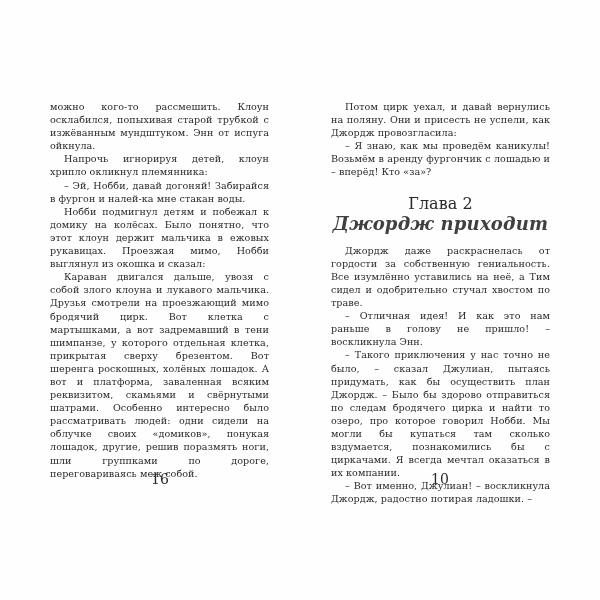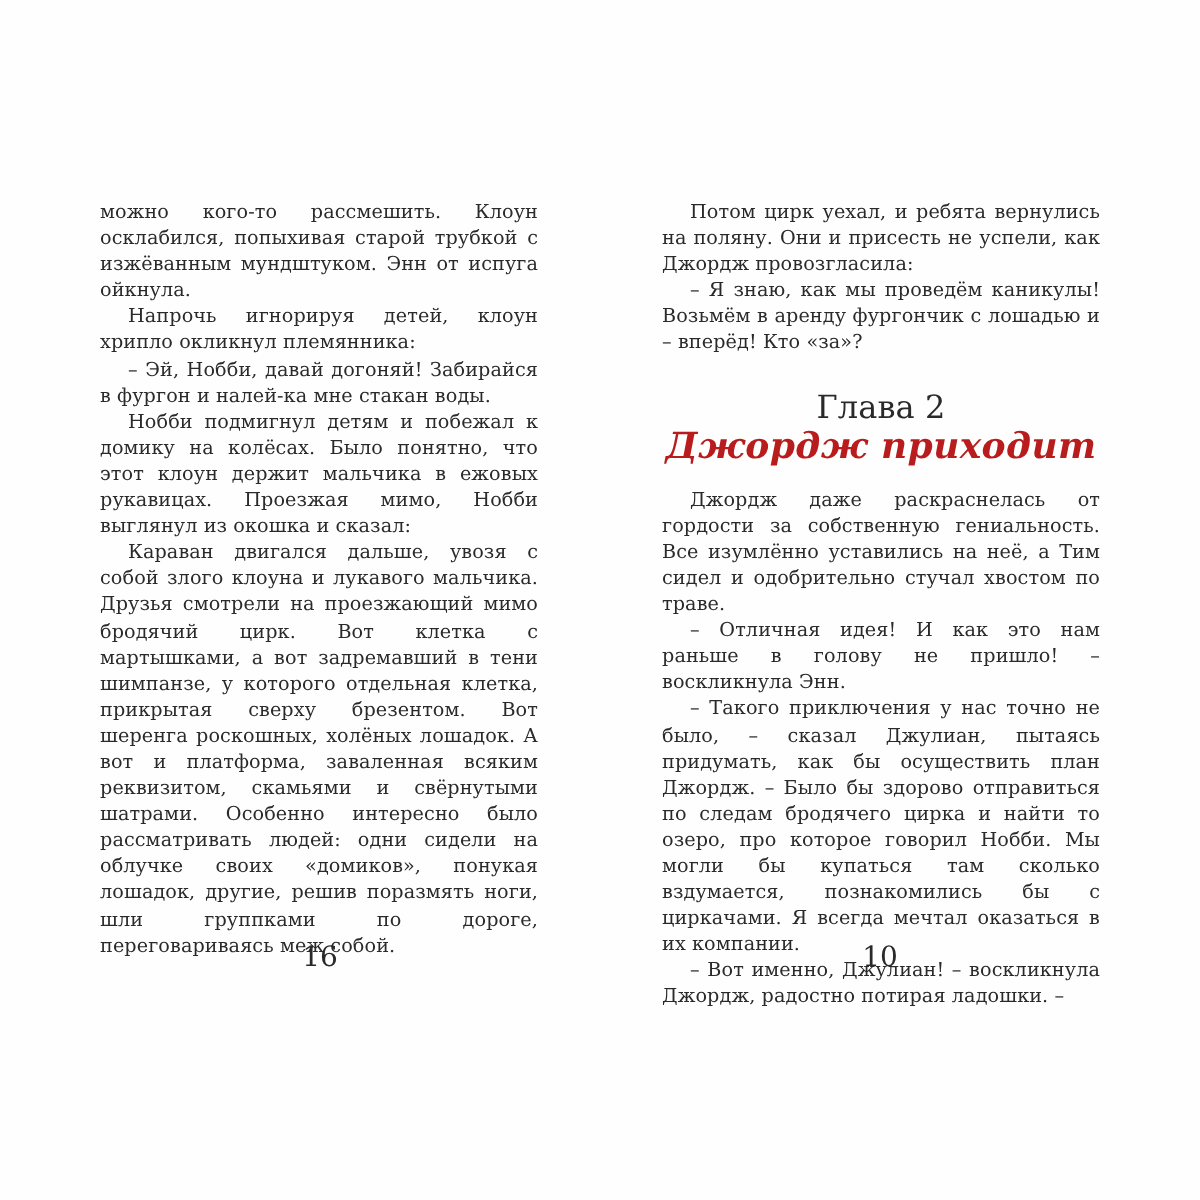"Потом цирк уехал, и ребята" p.para { text: ребята -> давай }
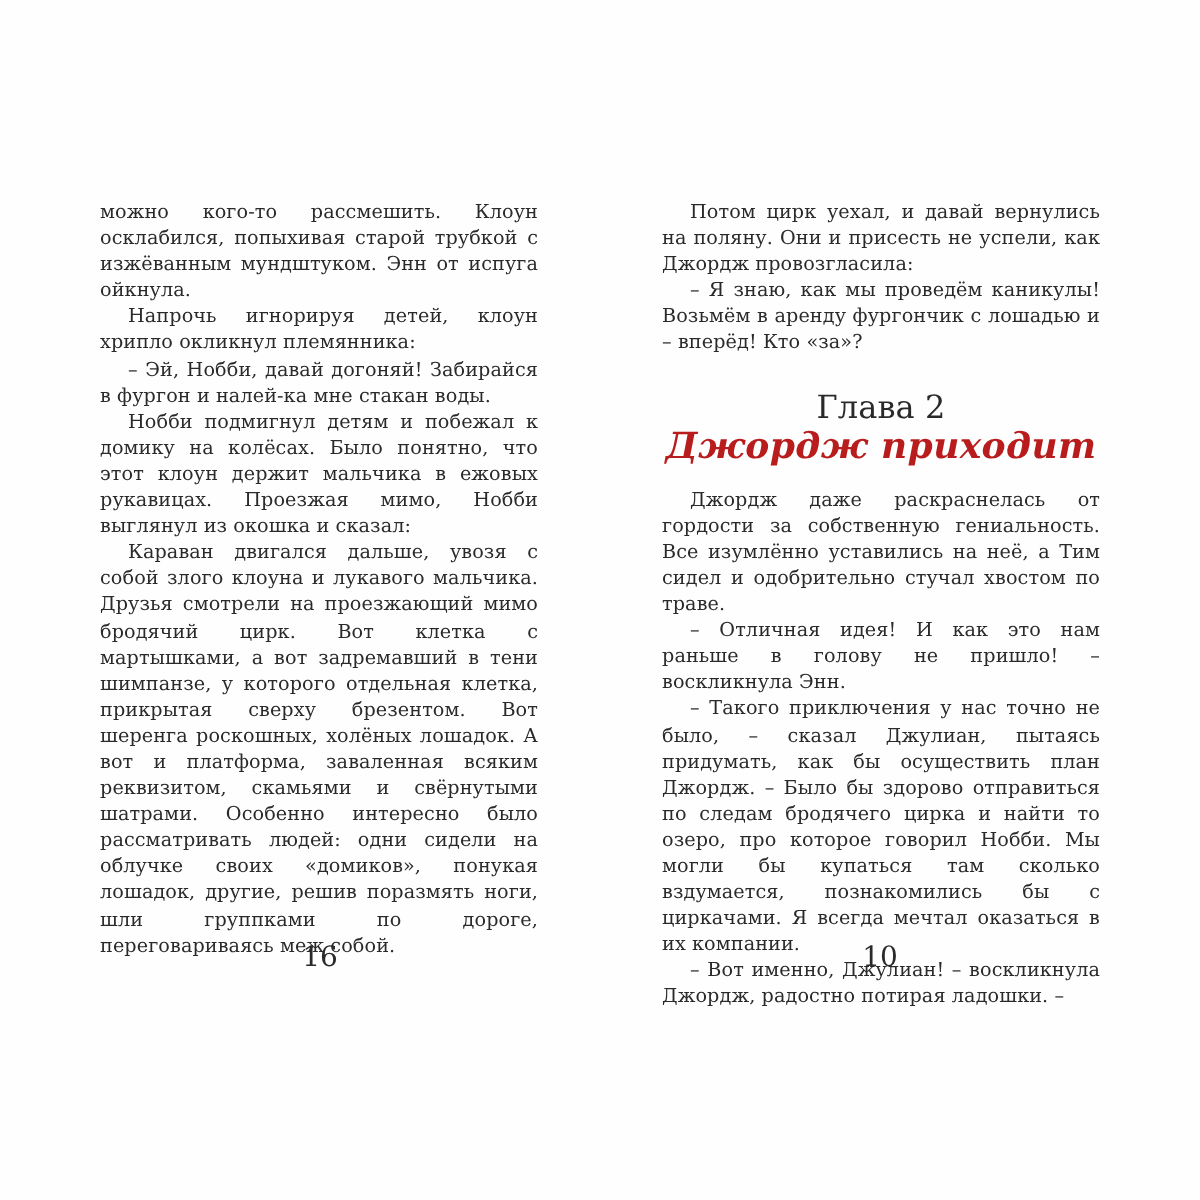"Джордж приходит" .chapter-title { color: #b91c1c -> #404040 }
